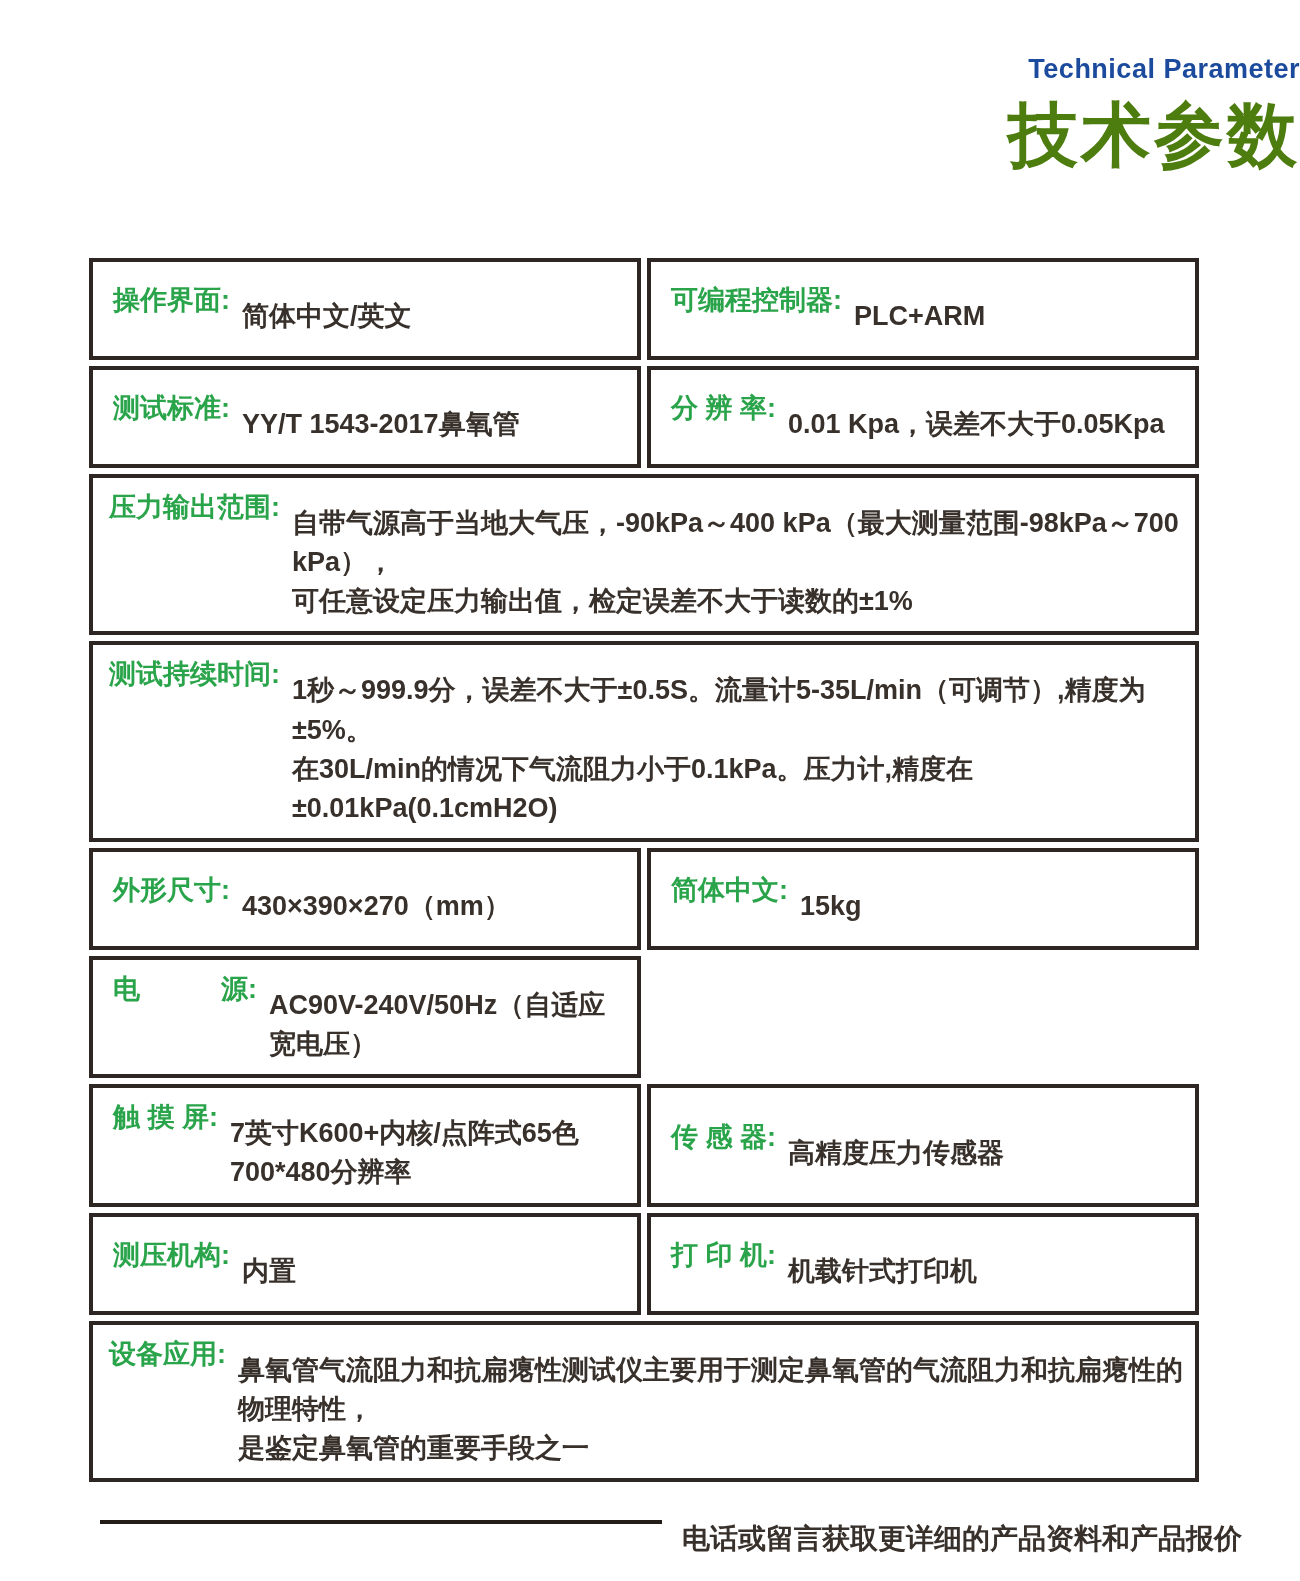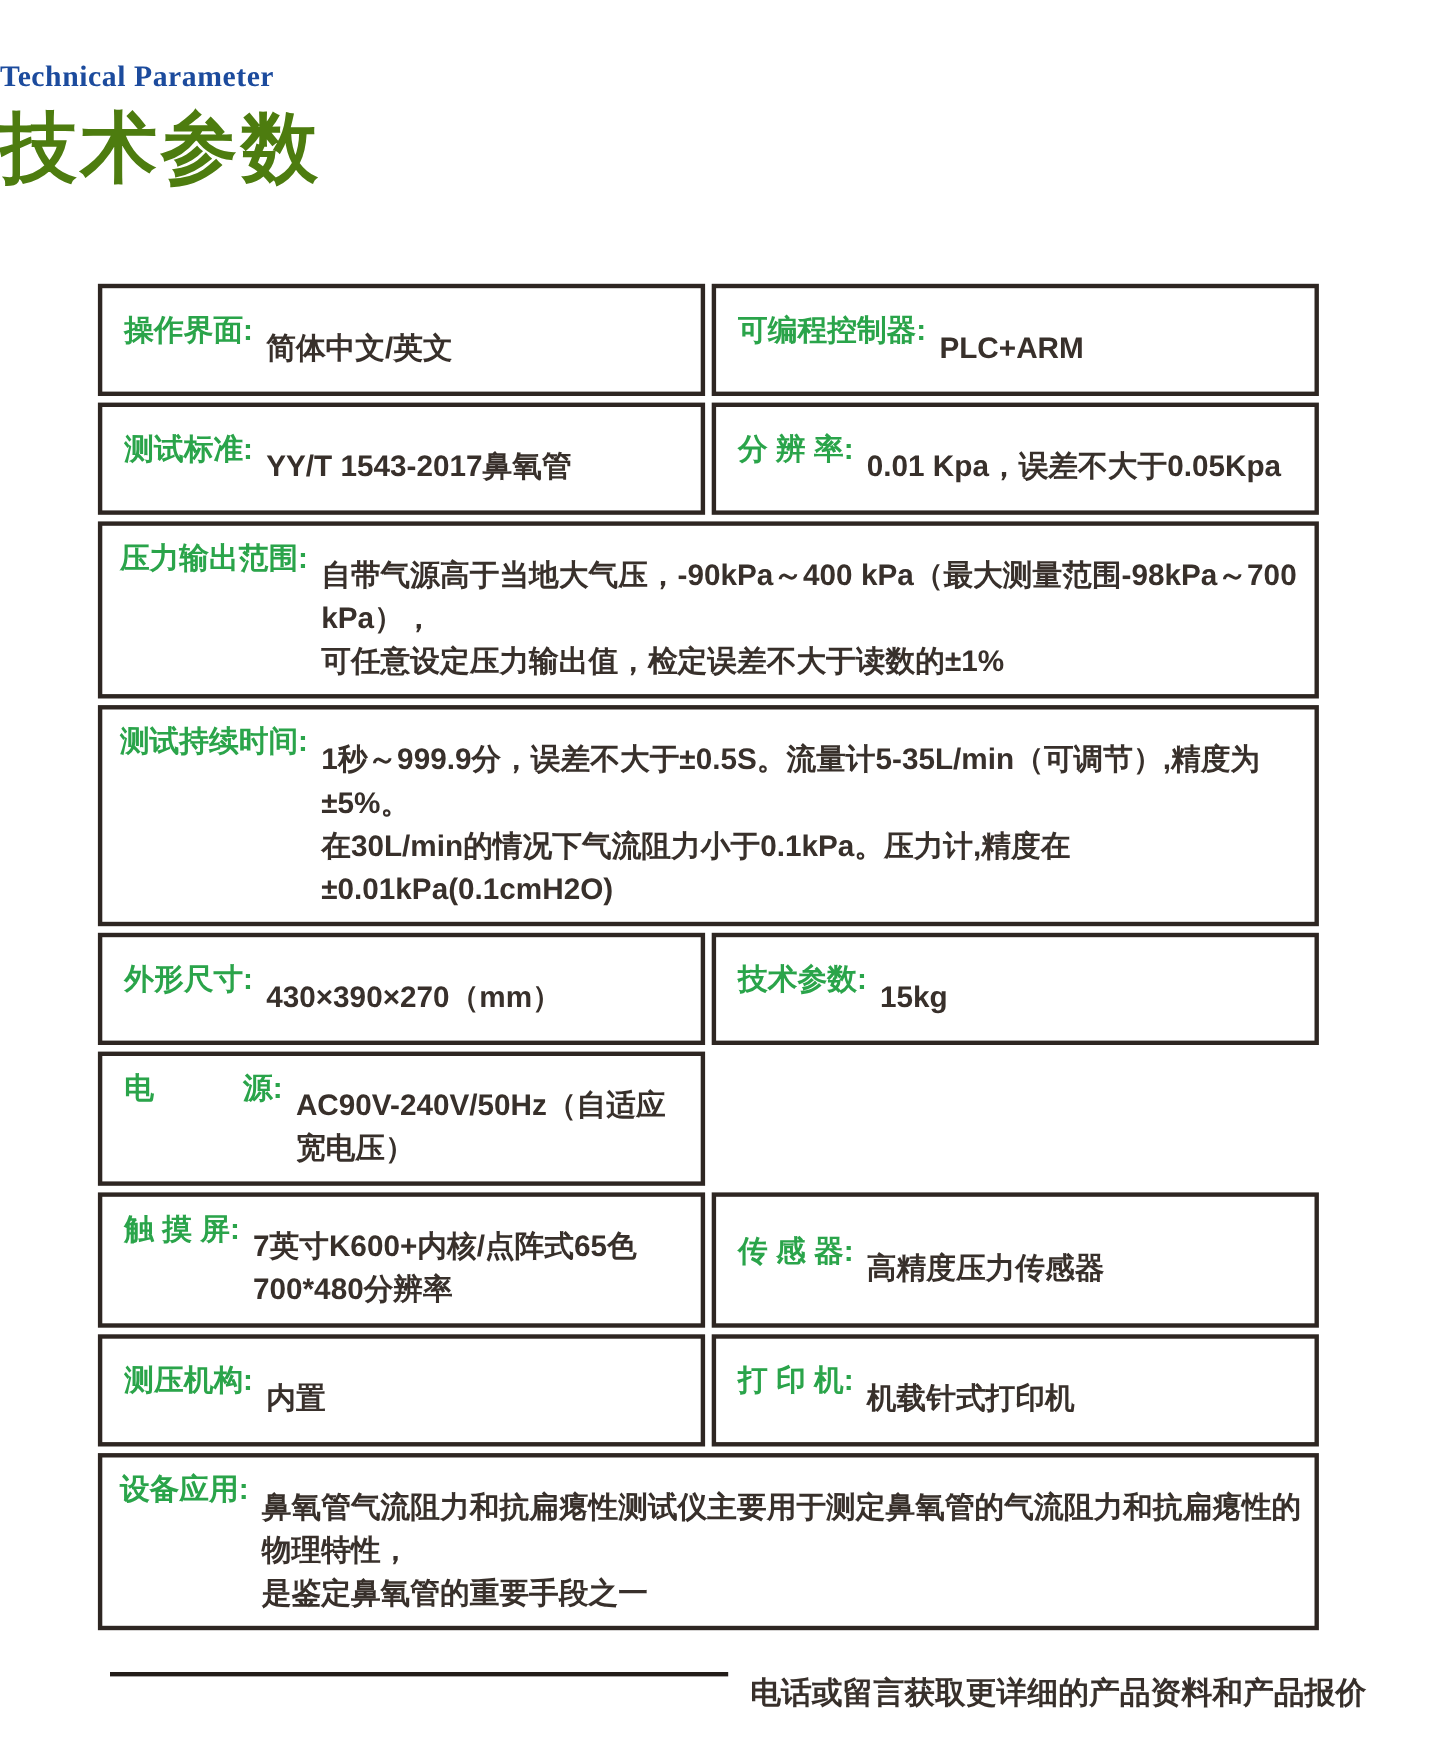"Technical Parameter" .header { font-family: Liberation Serif, serif -> none; text-align: left -> right }
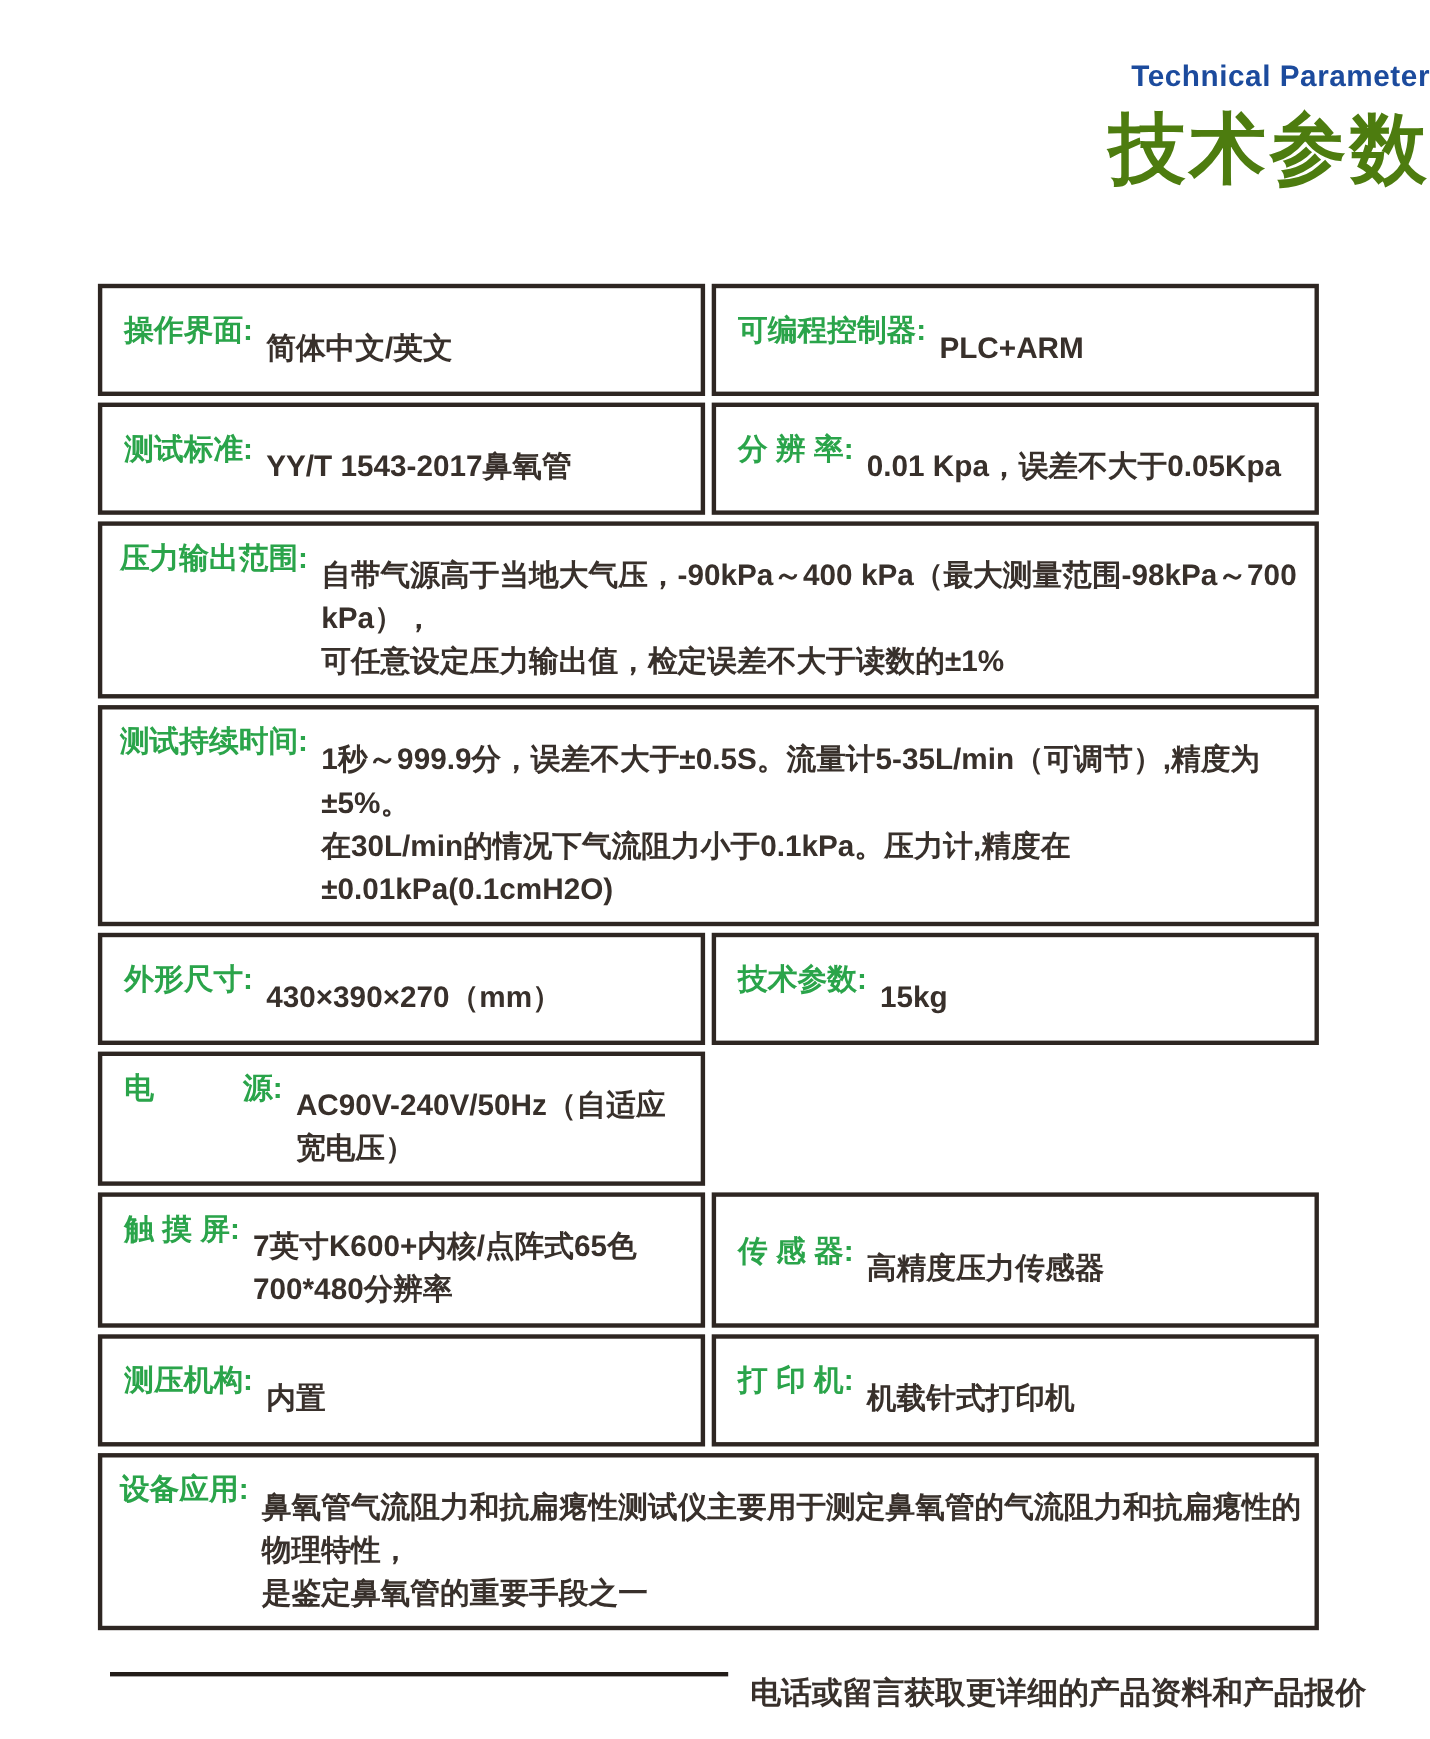"技术参数:" span.label { text: 技术参数 -> 简体中文 }
